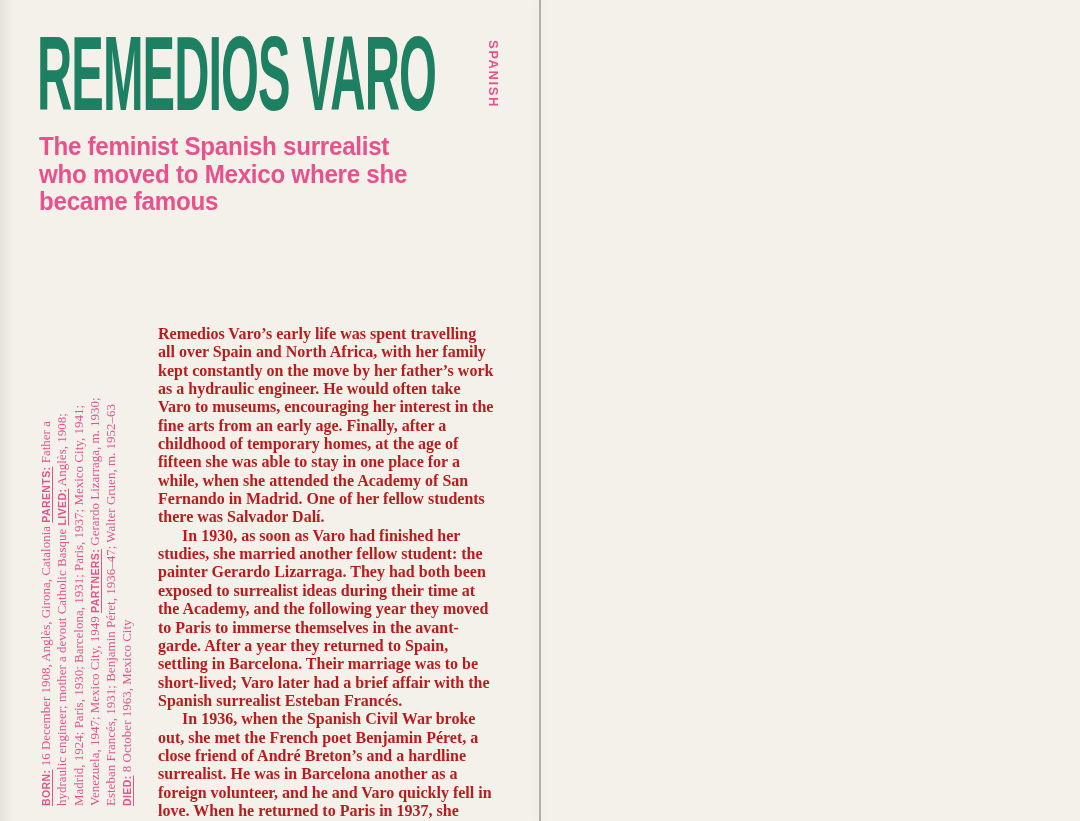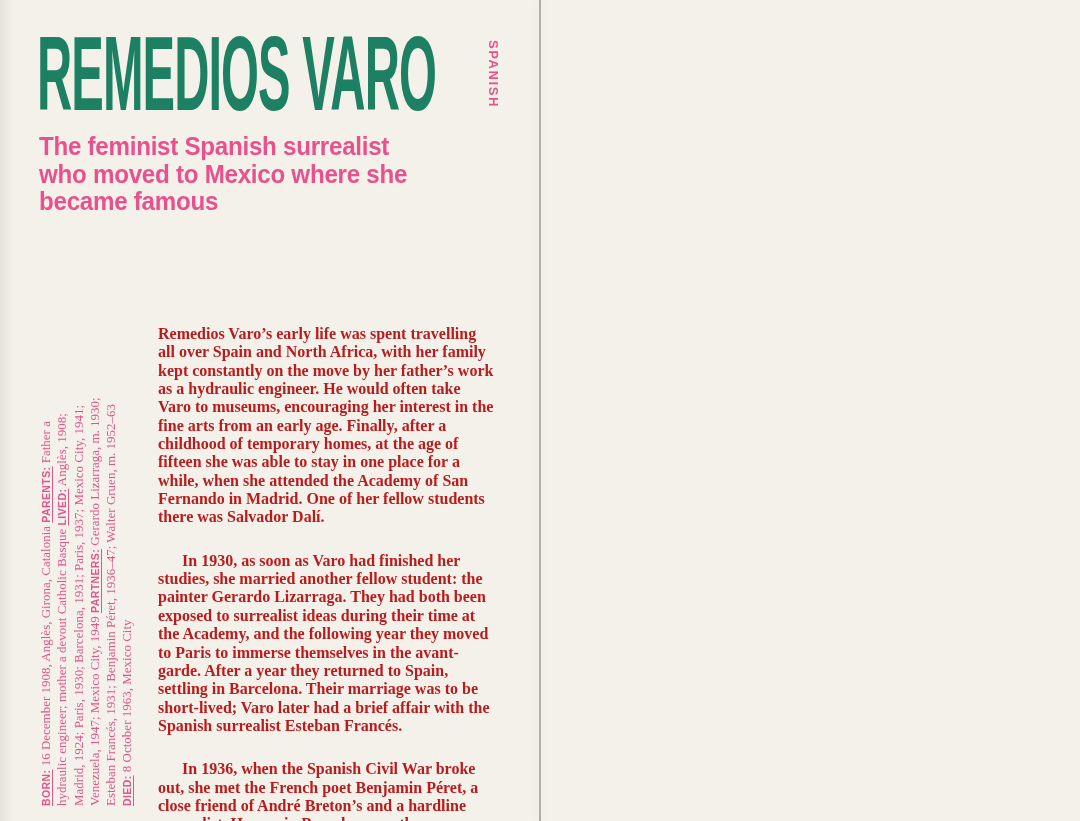"In 1930, as soon as" .body-col p.indent { margin-top: 25px -> none }
